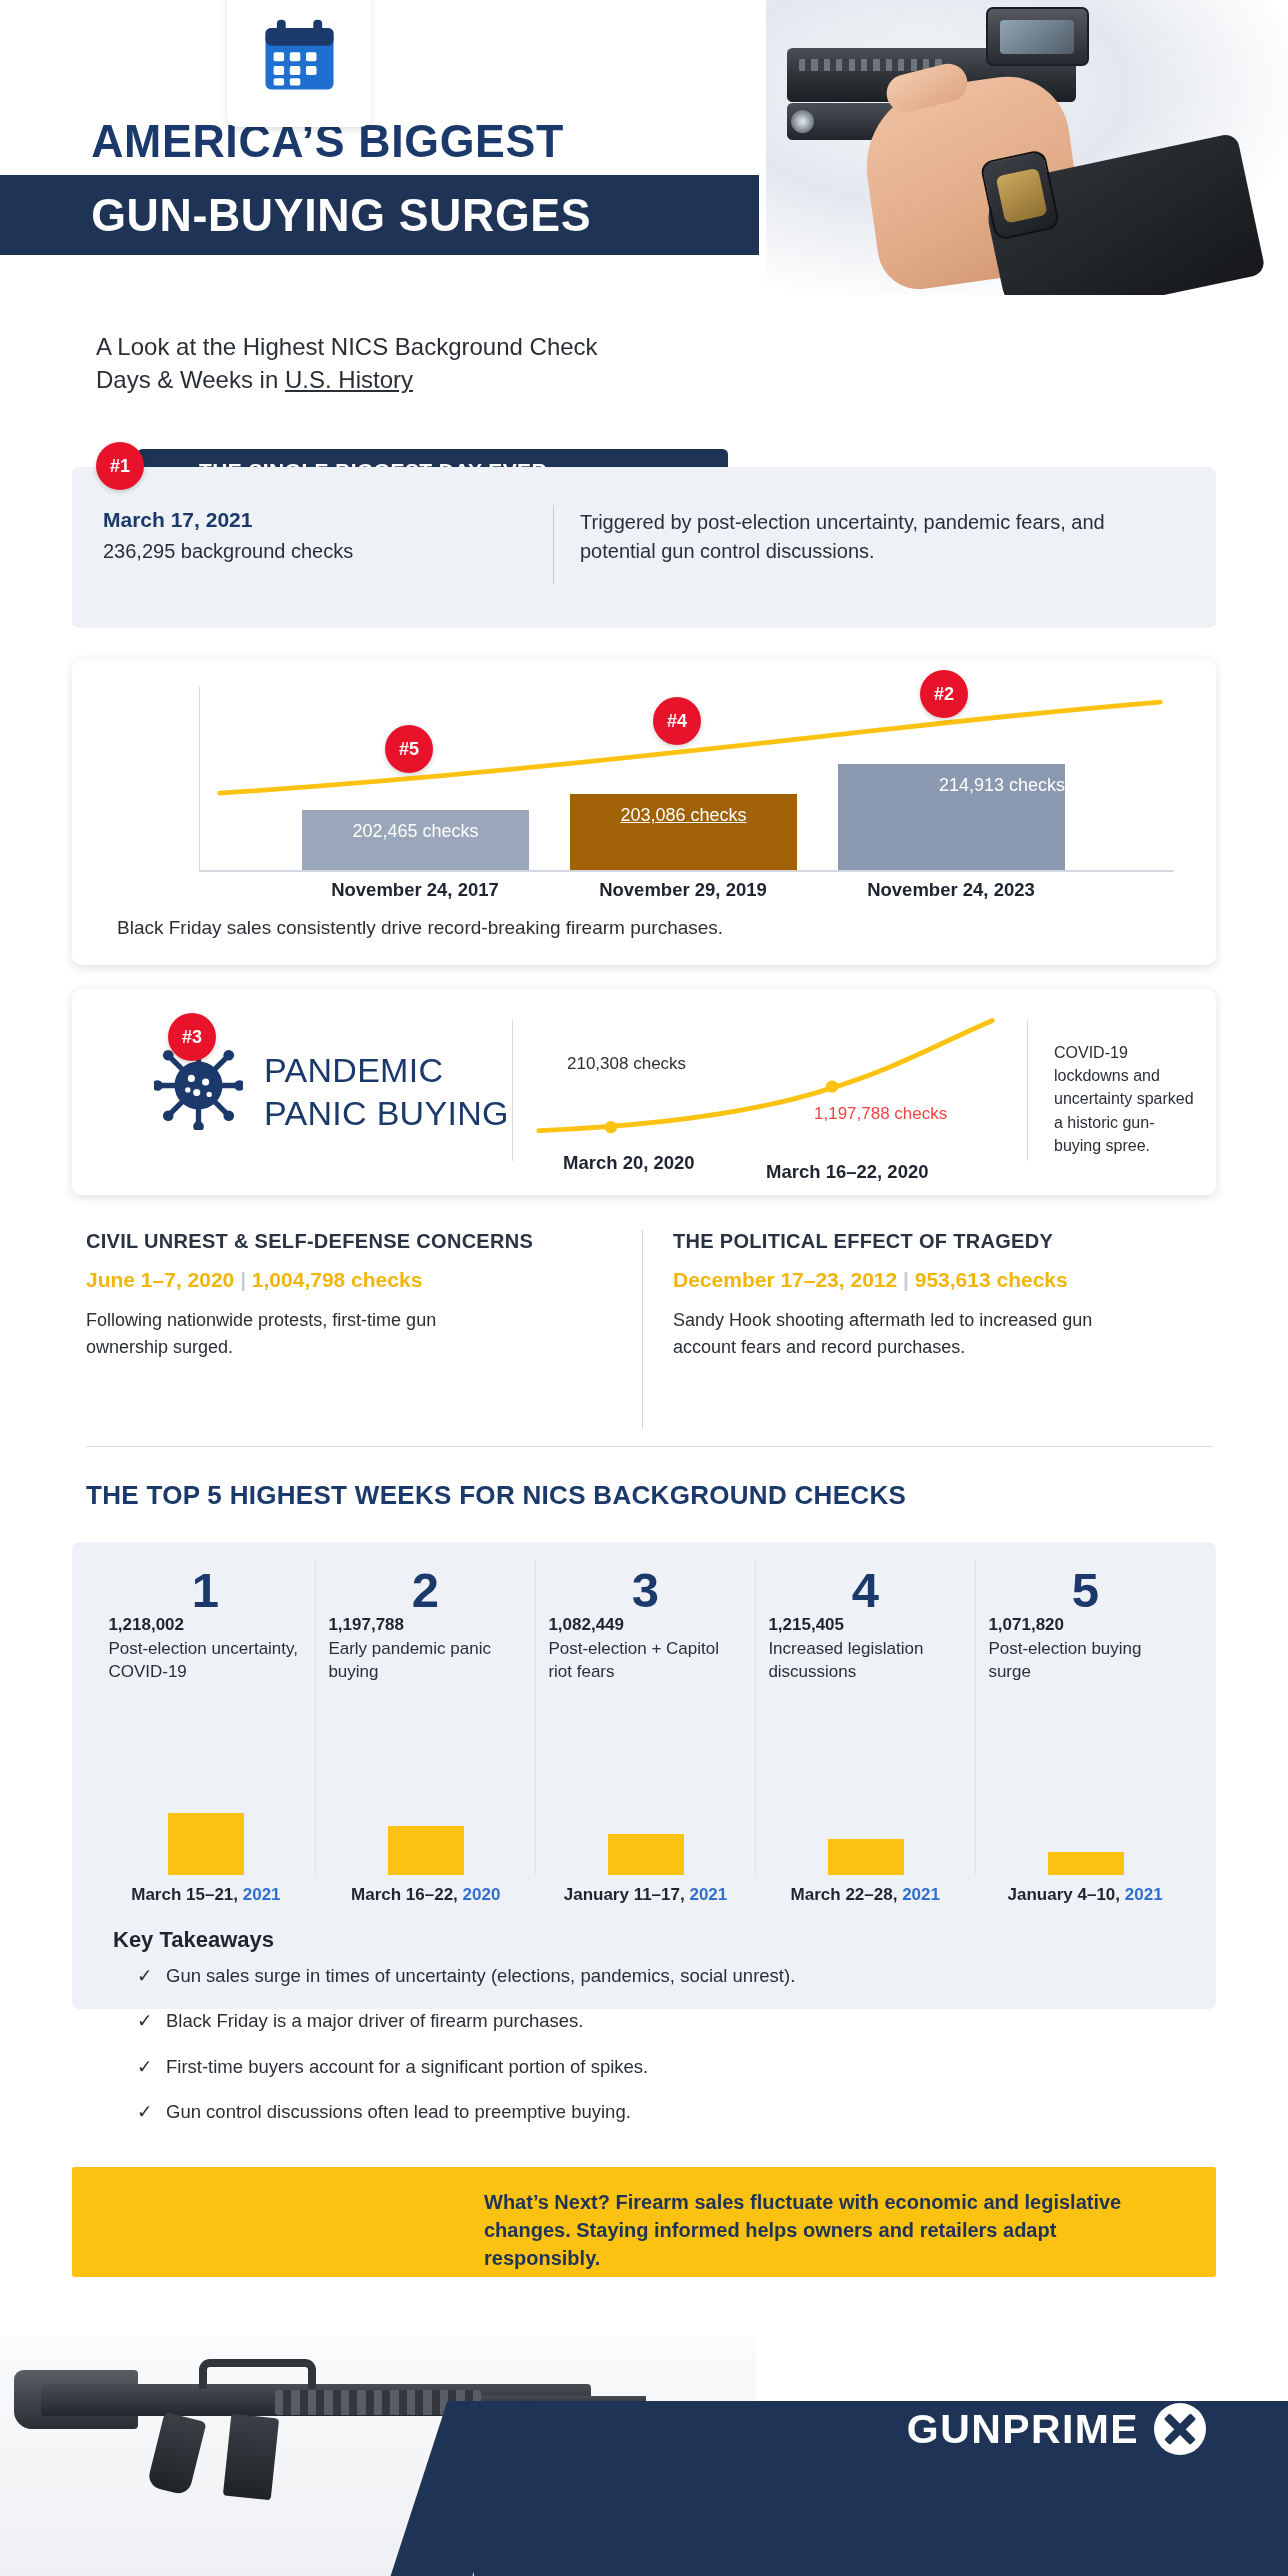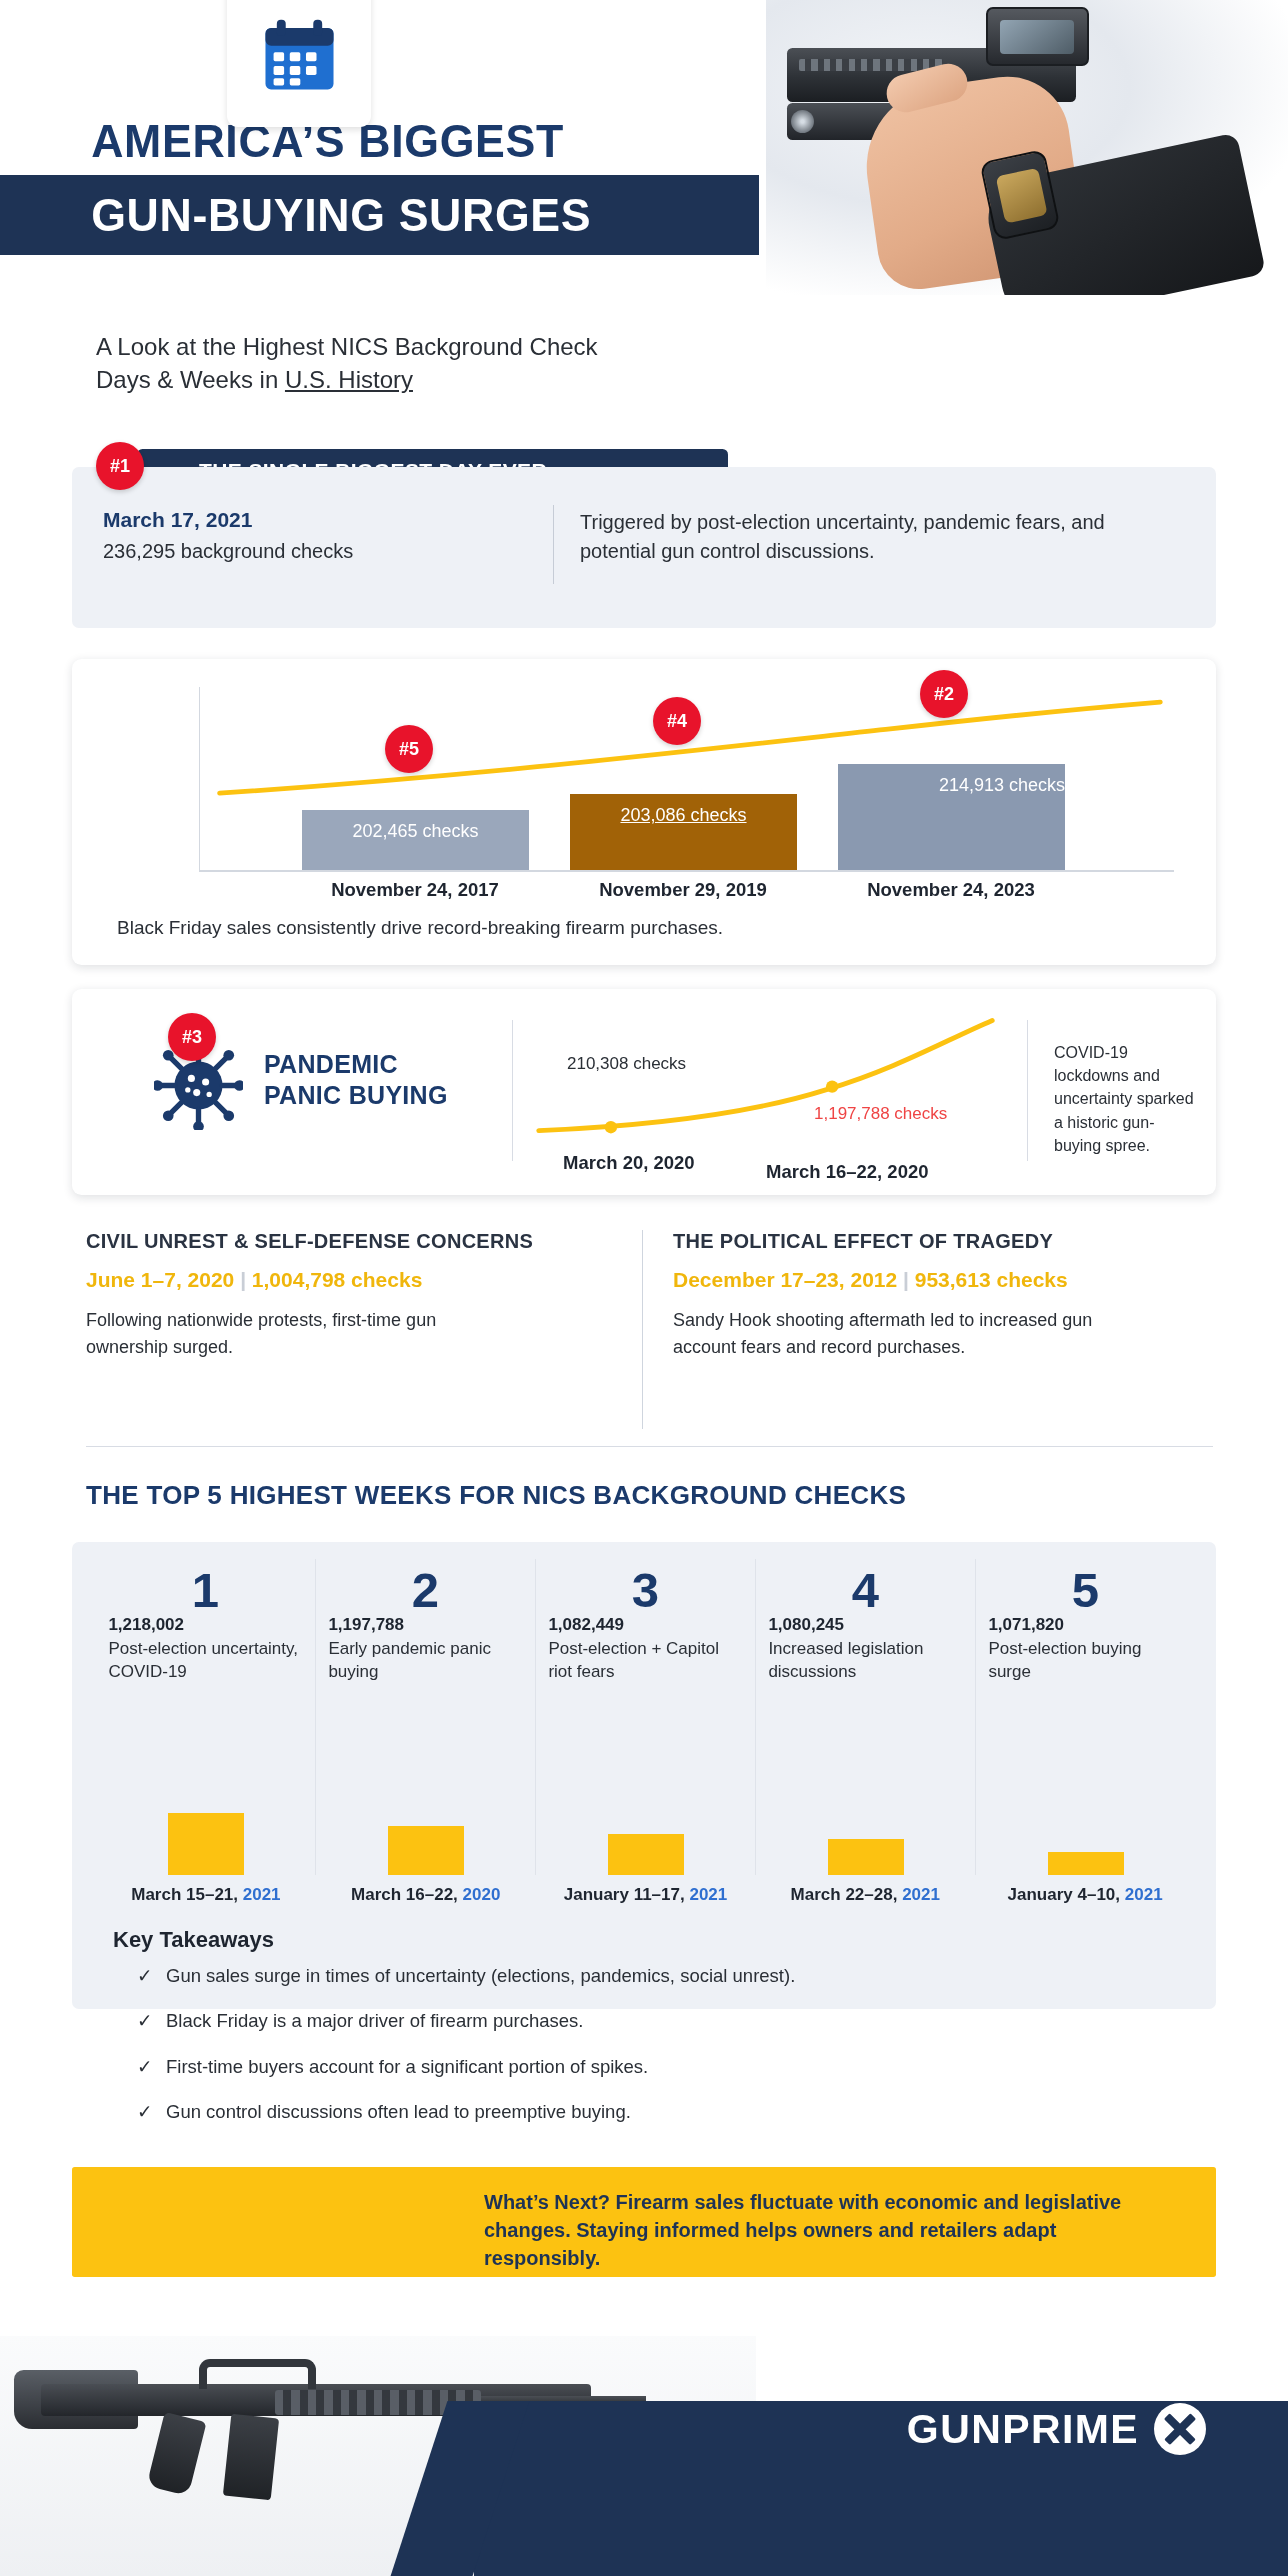"PANDEMIC" .pandemic-title { font-size: 25px -> 34px; font-weight: 700 -> 400 }
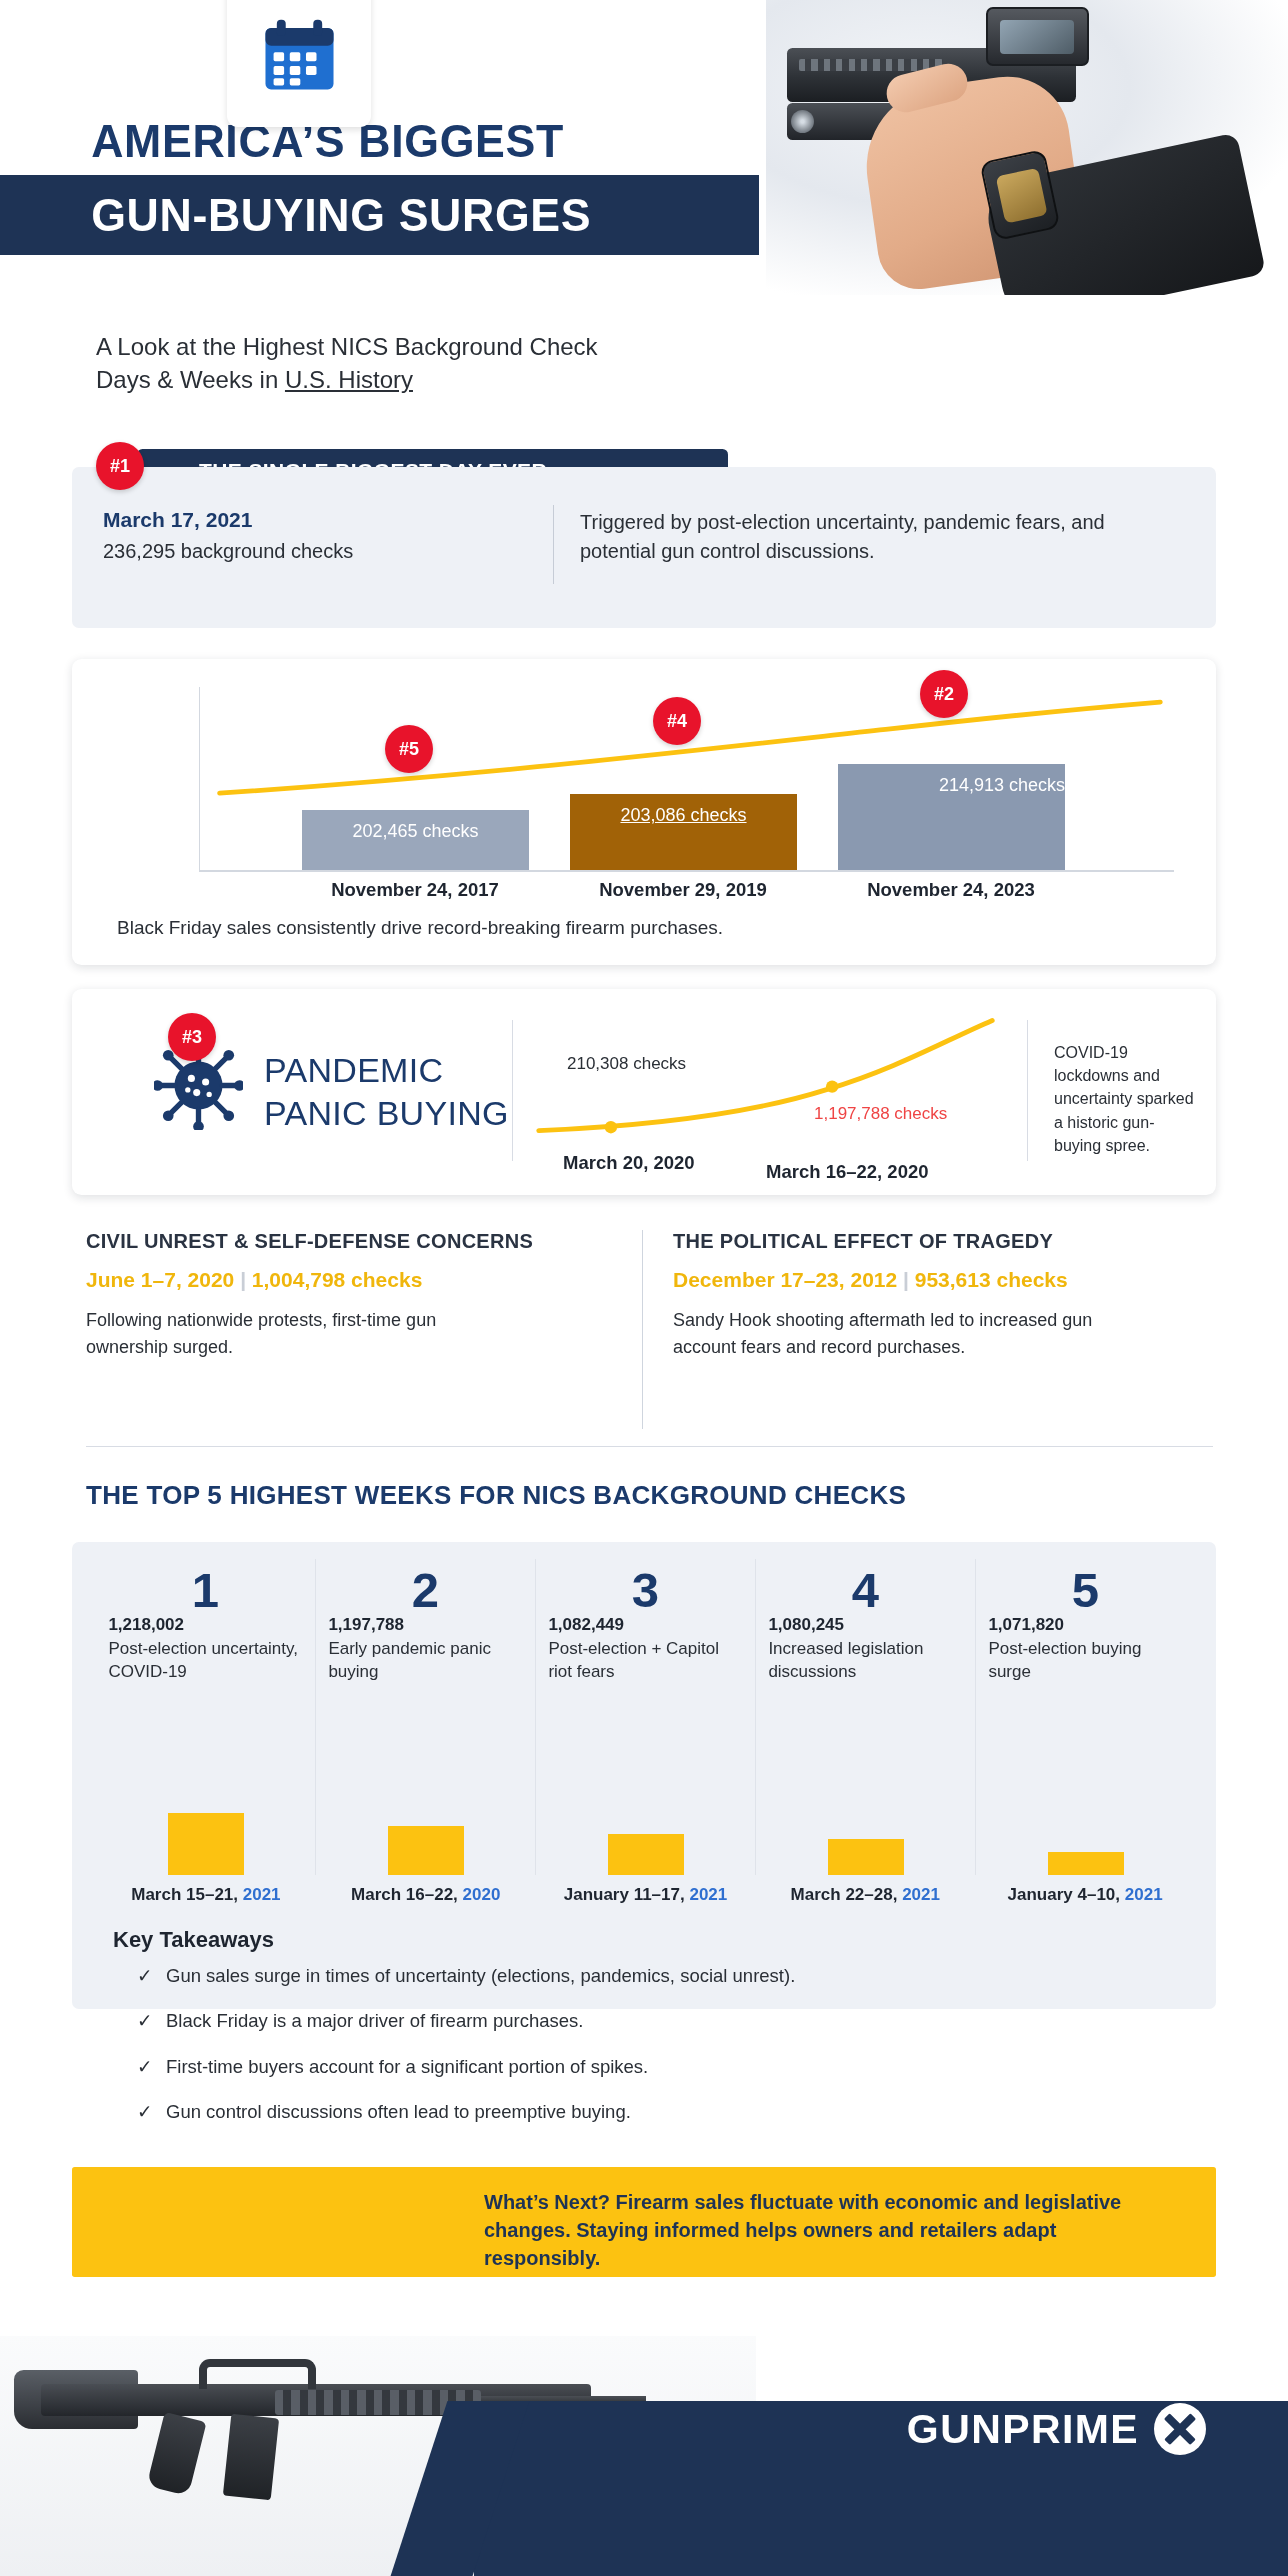"1,080,245" div.t5-num { text: 1,080,245 -> 1,215,405 }
